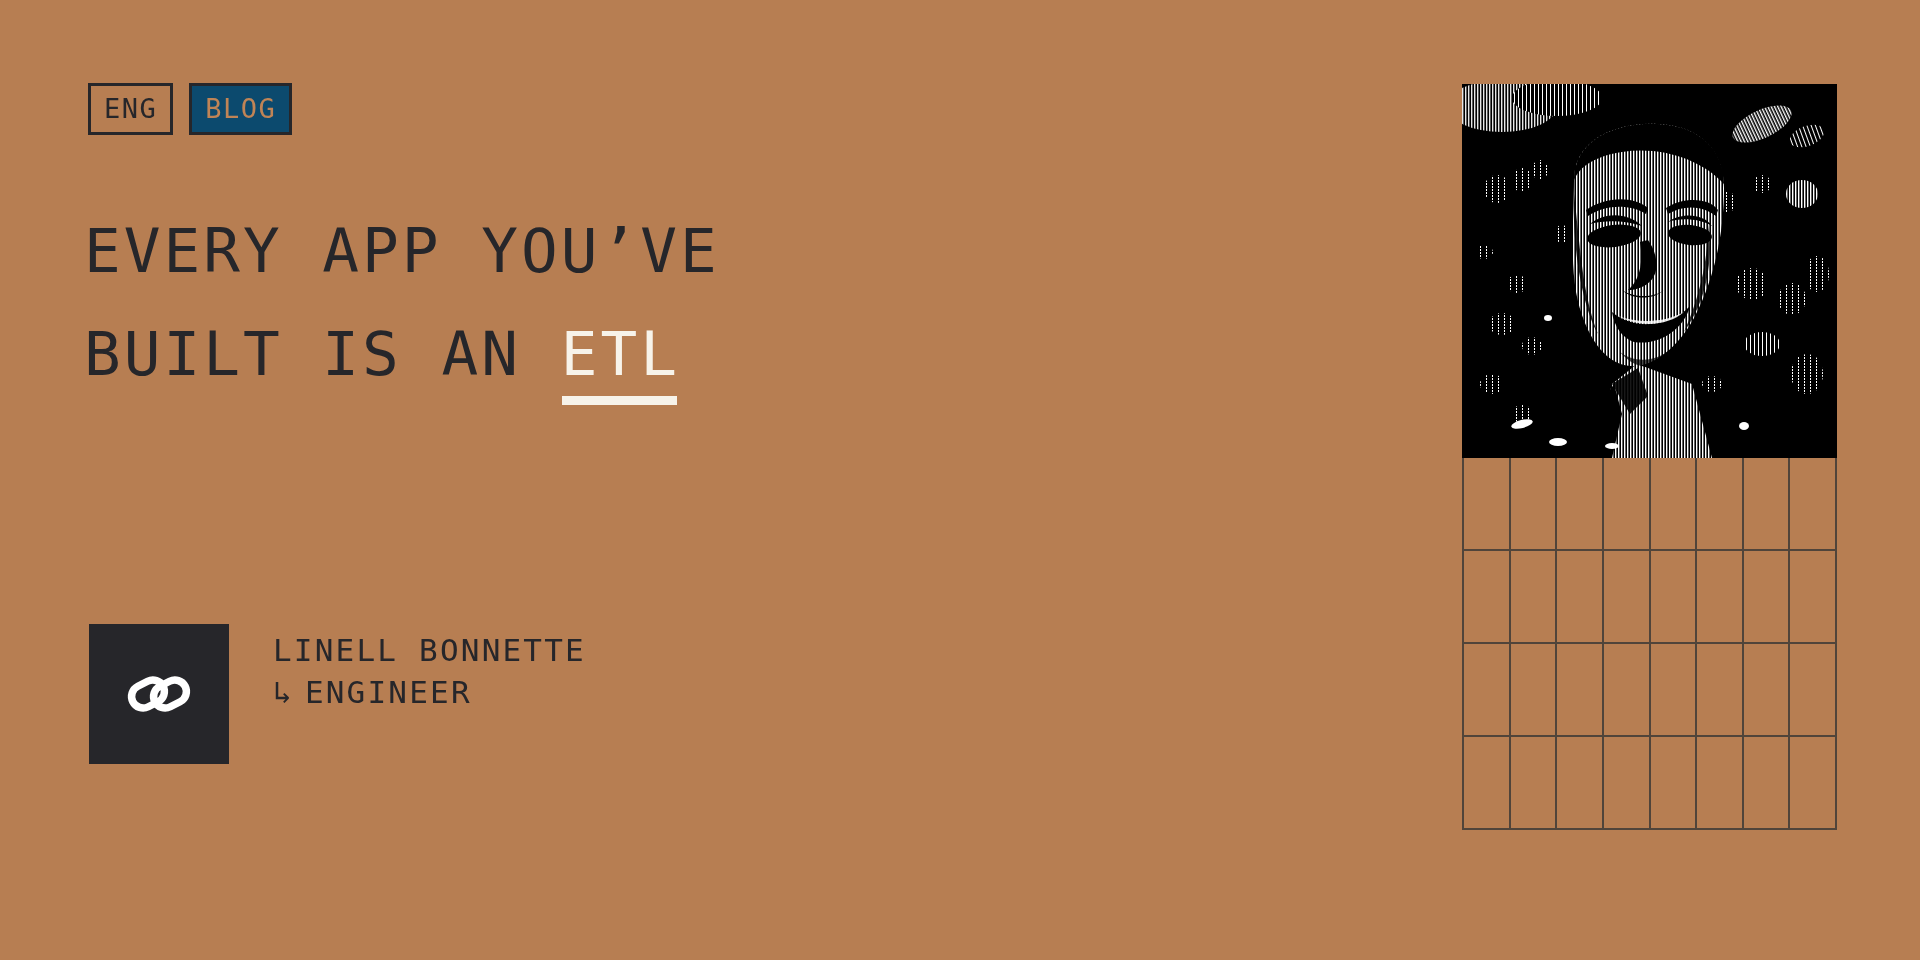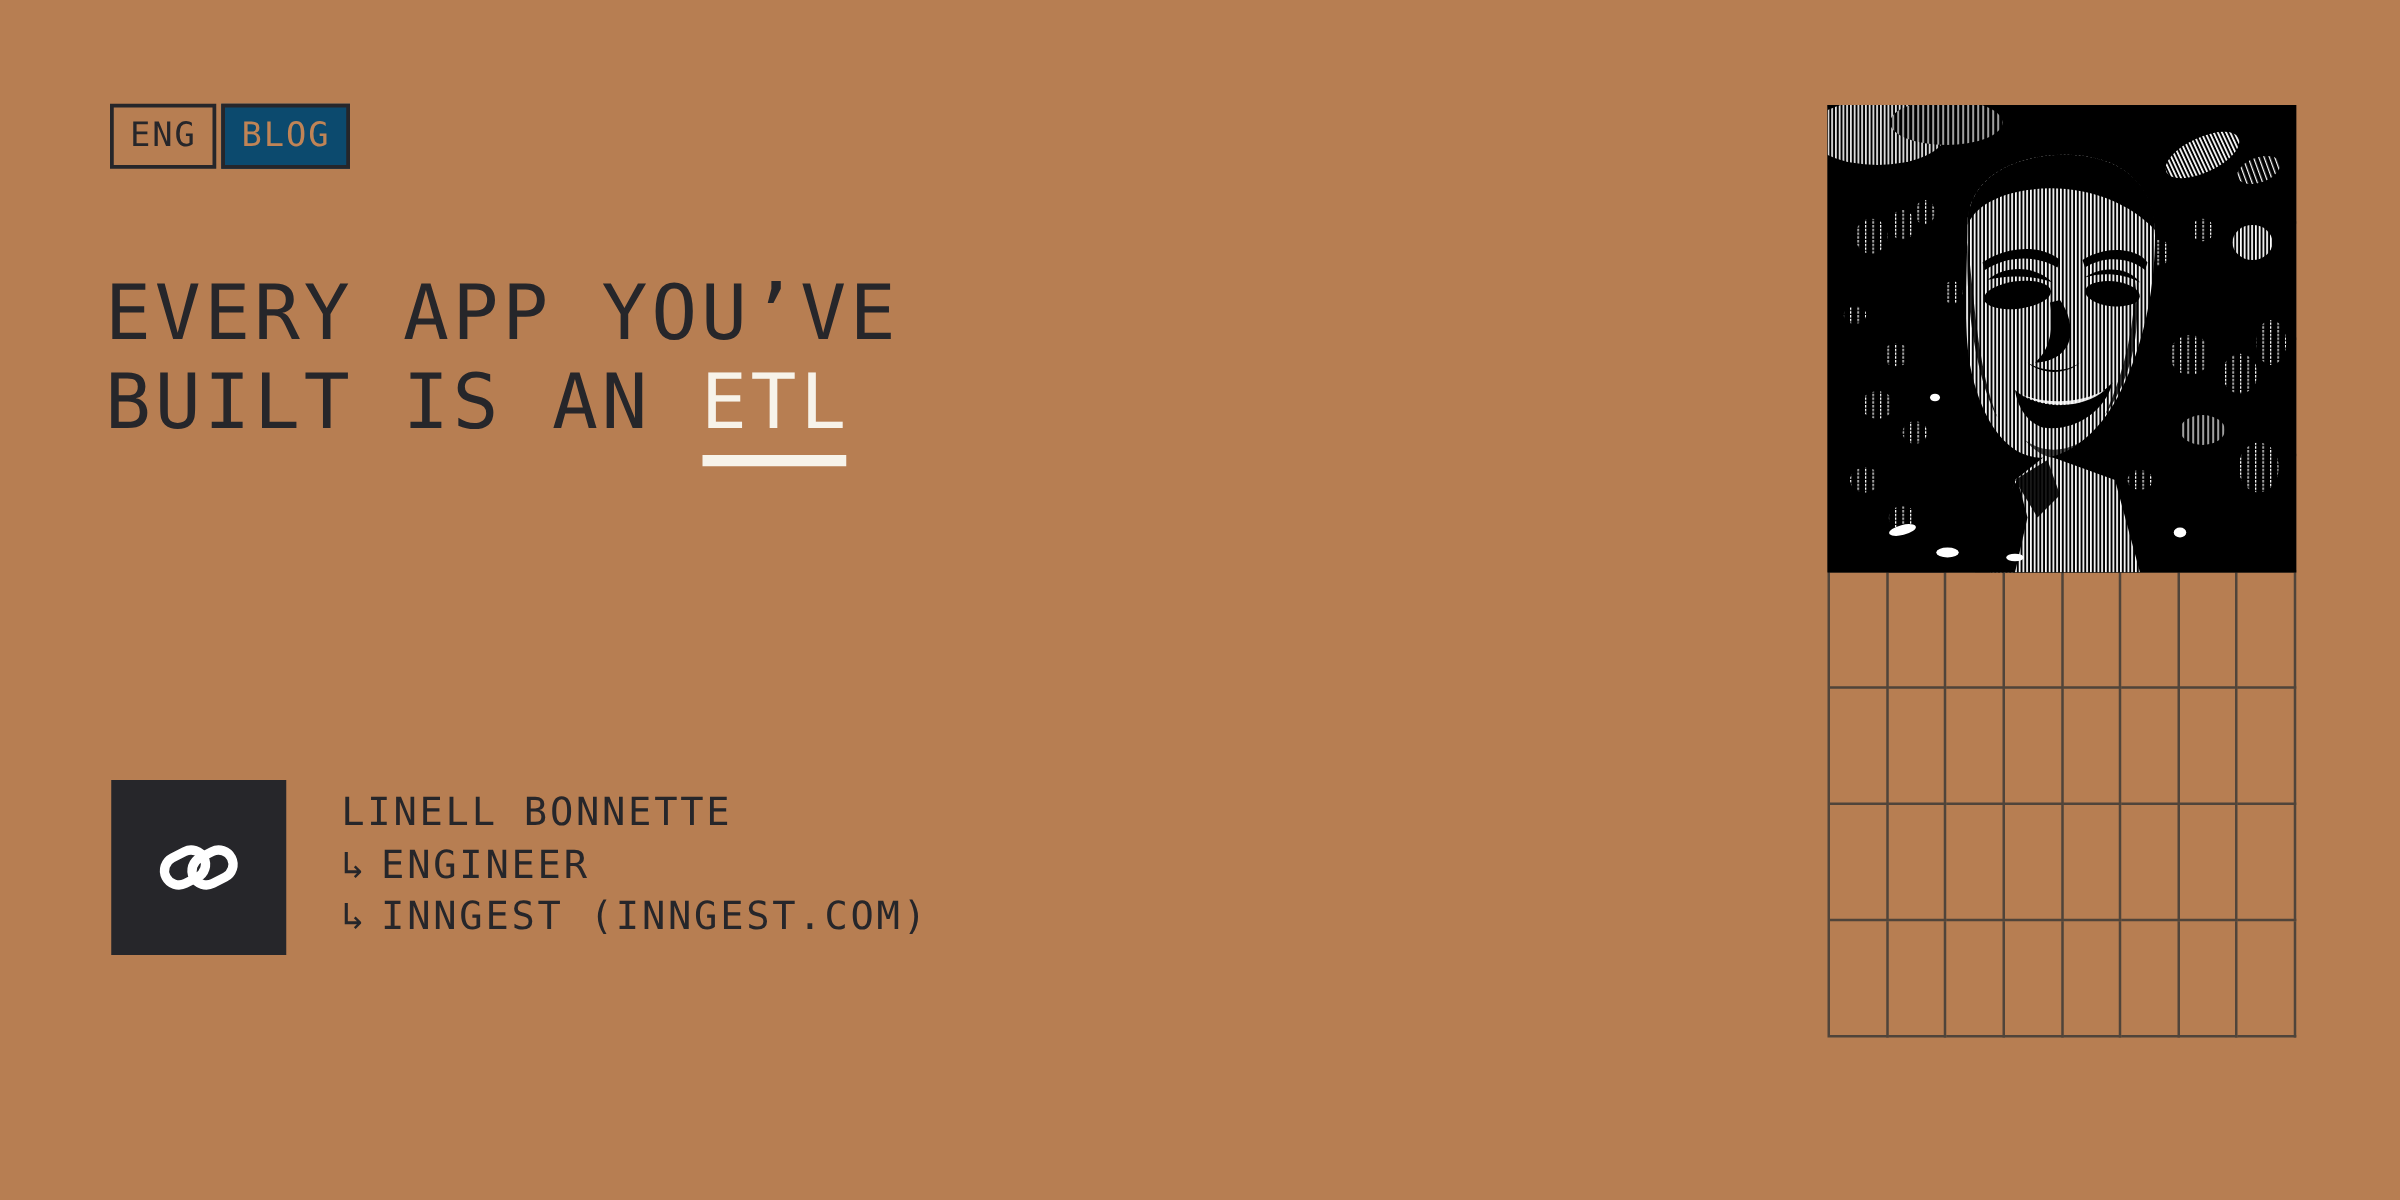"ENG" .badge-row { gap: 4px -> 16px }
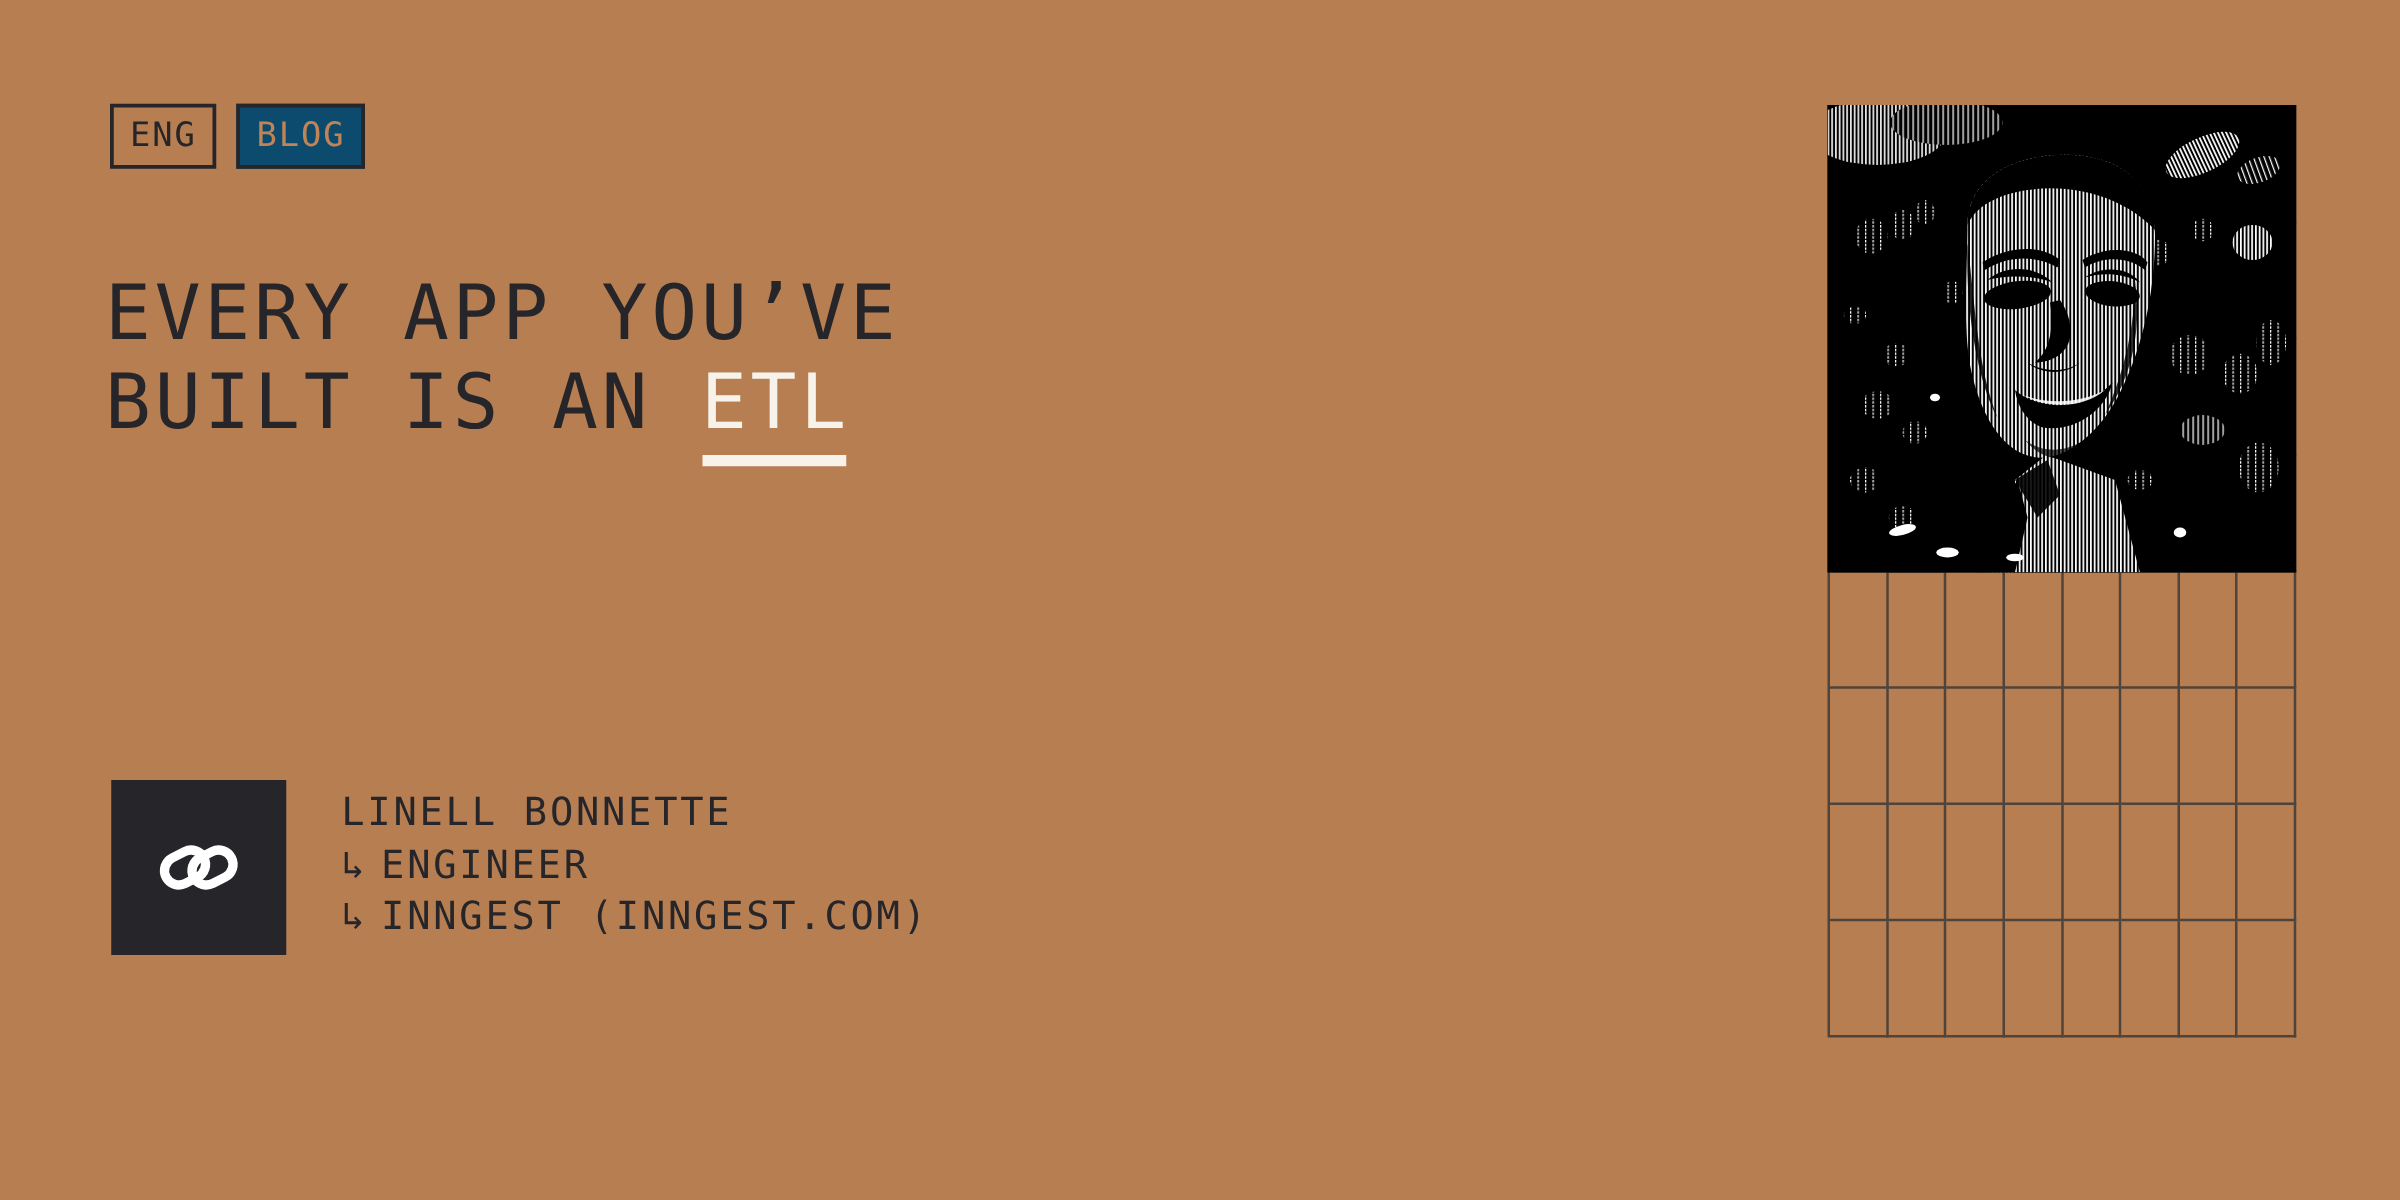"ETL" .headline .hl { margin-top: none -> 32px }
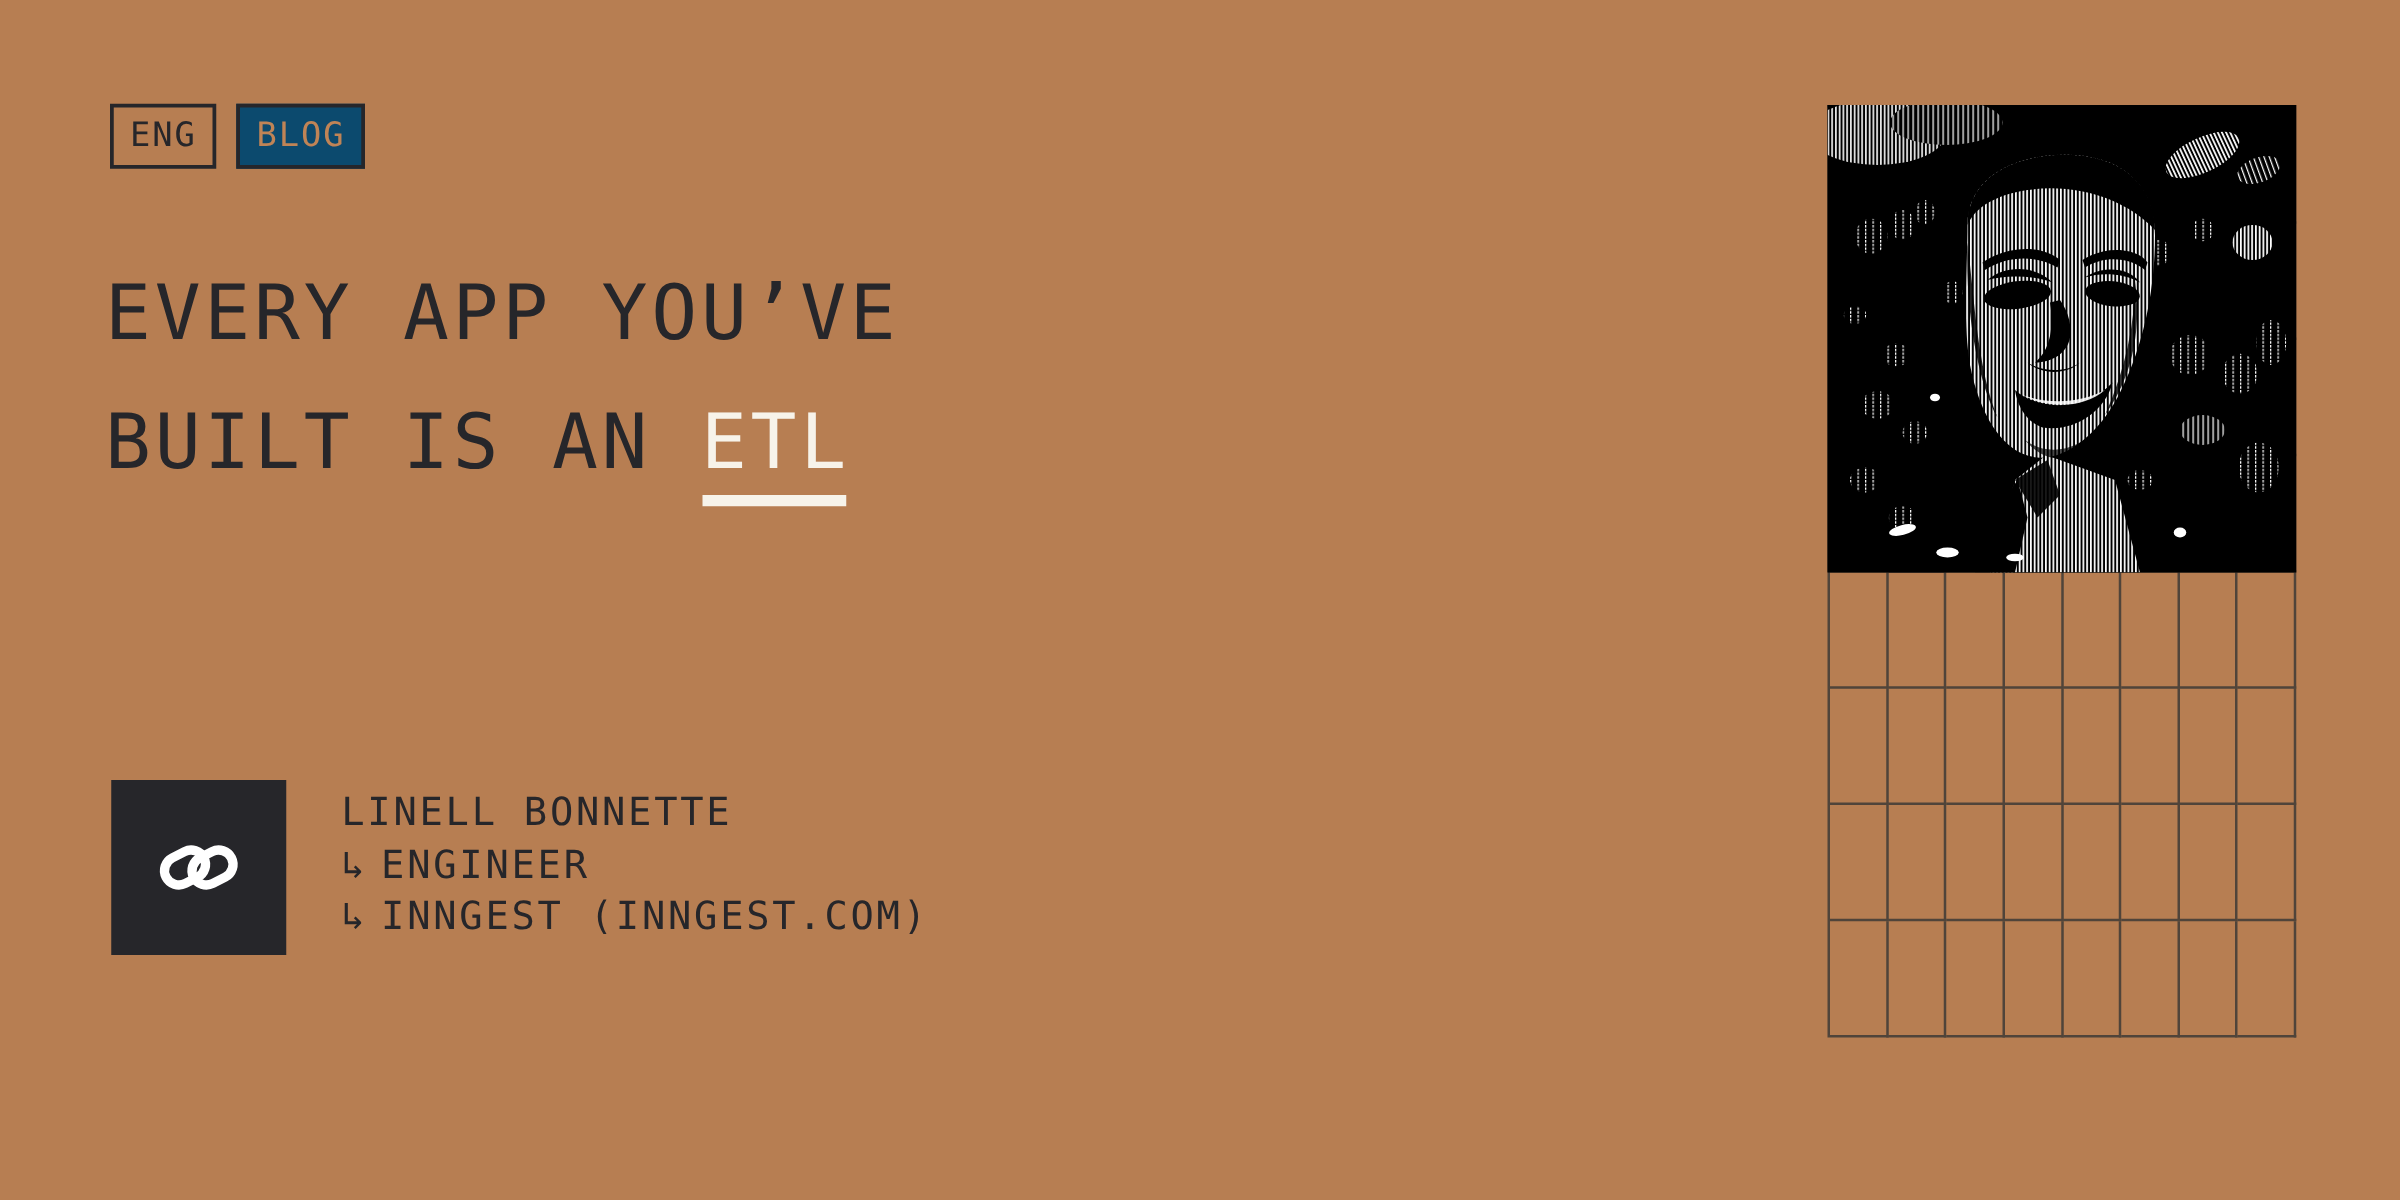"↳ INNGEST (INNGEST.COM)" span.line { html: <span> <span>↳</span><span>INNGEST (INNGEST.COM)</span> </span> -> none }
